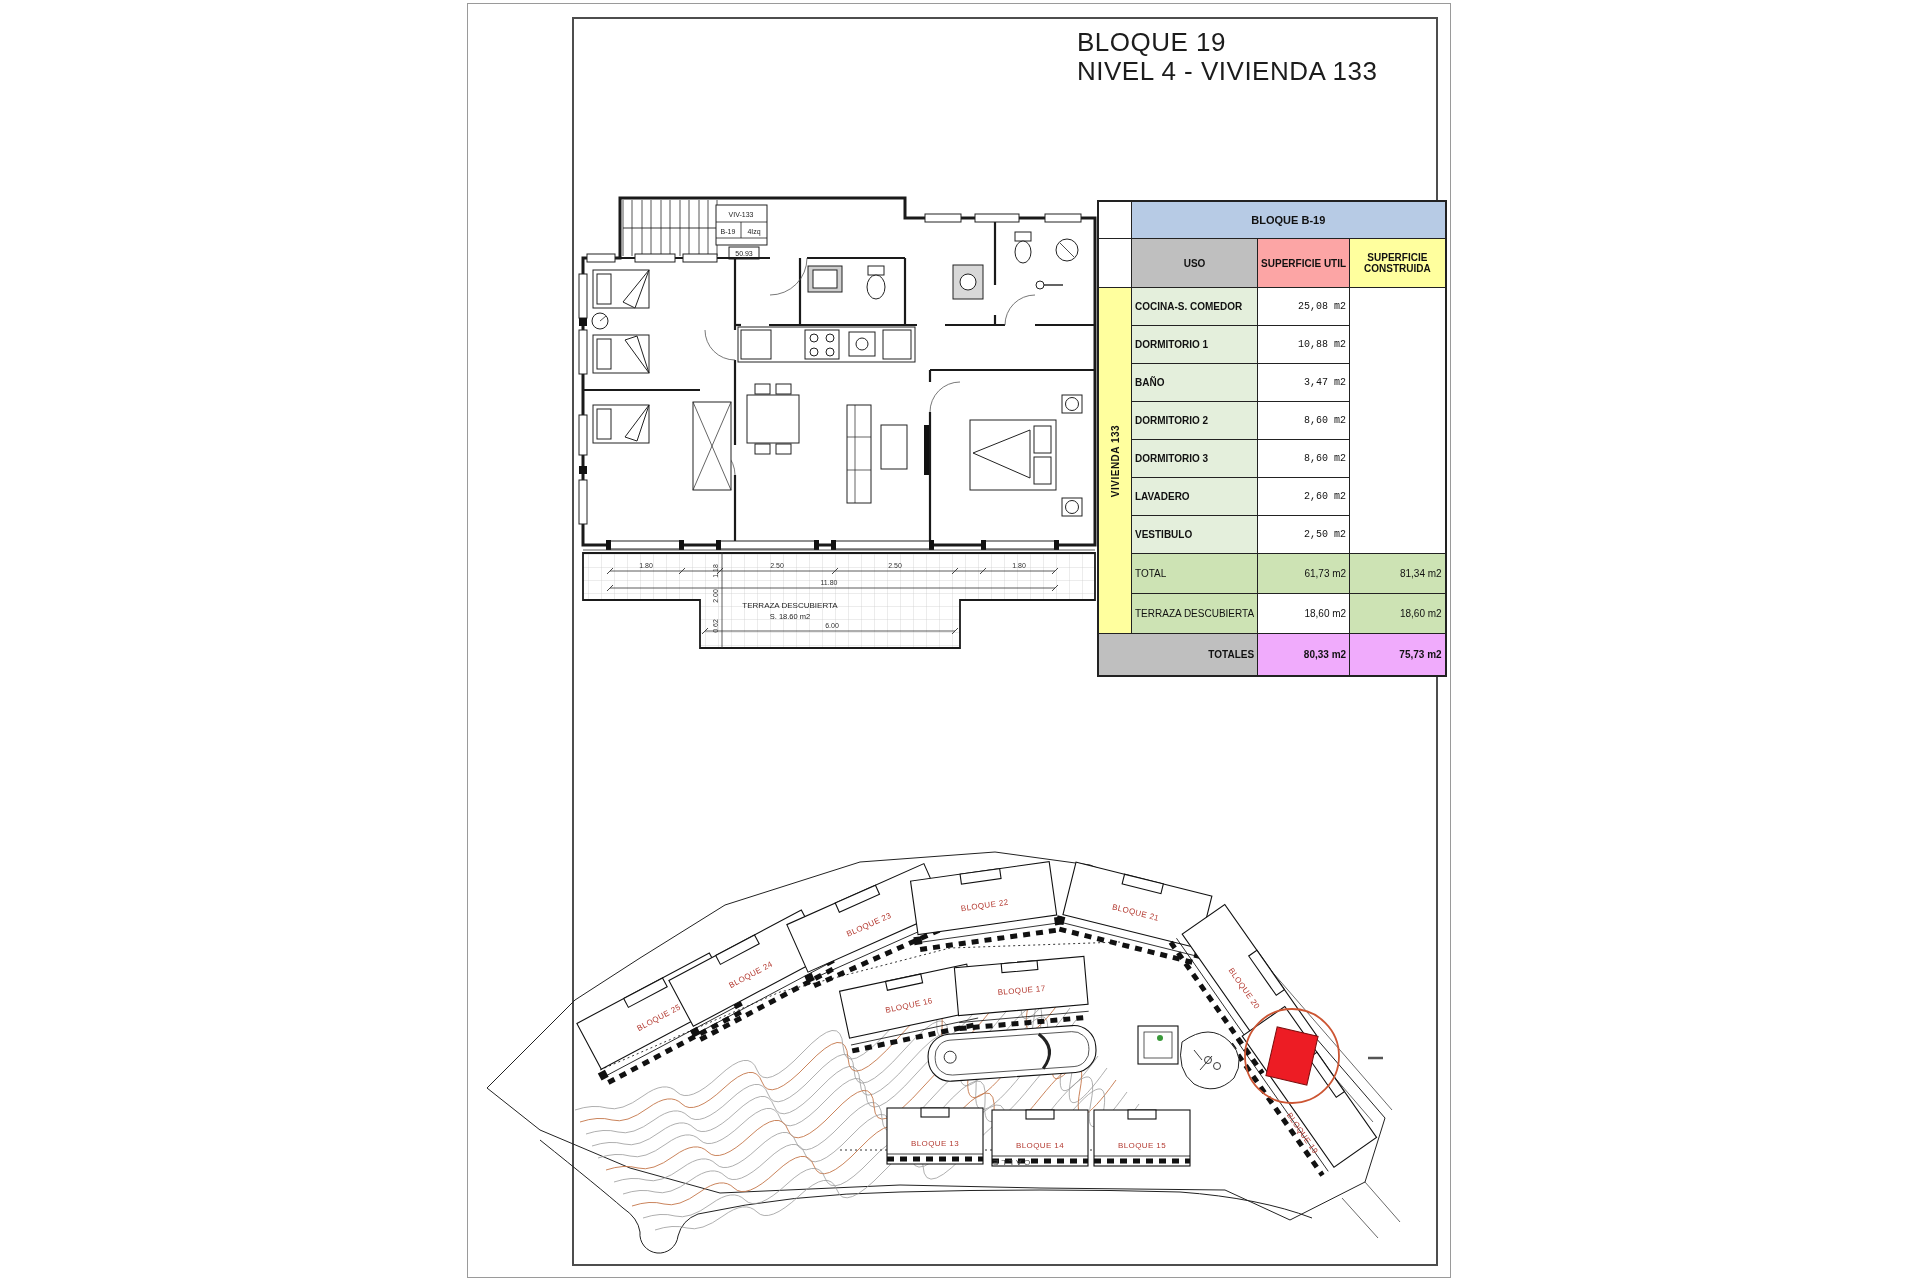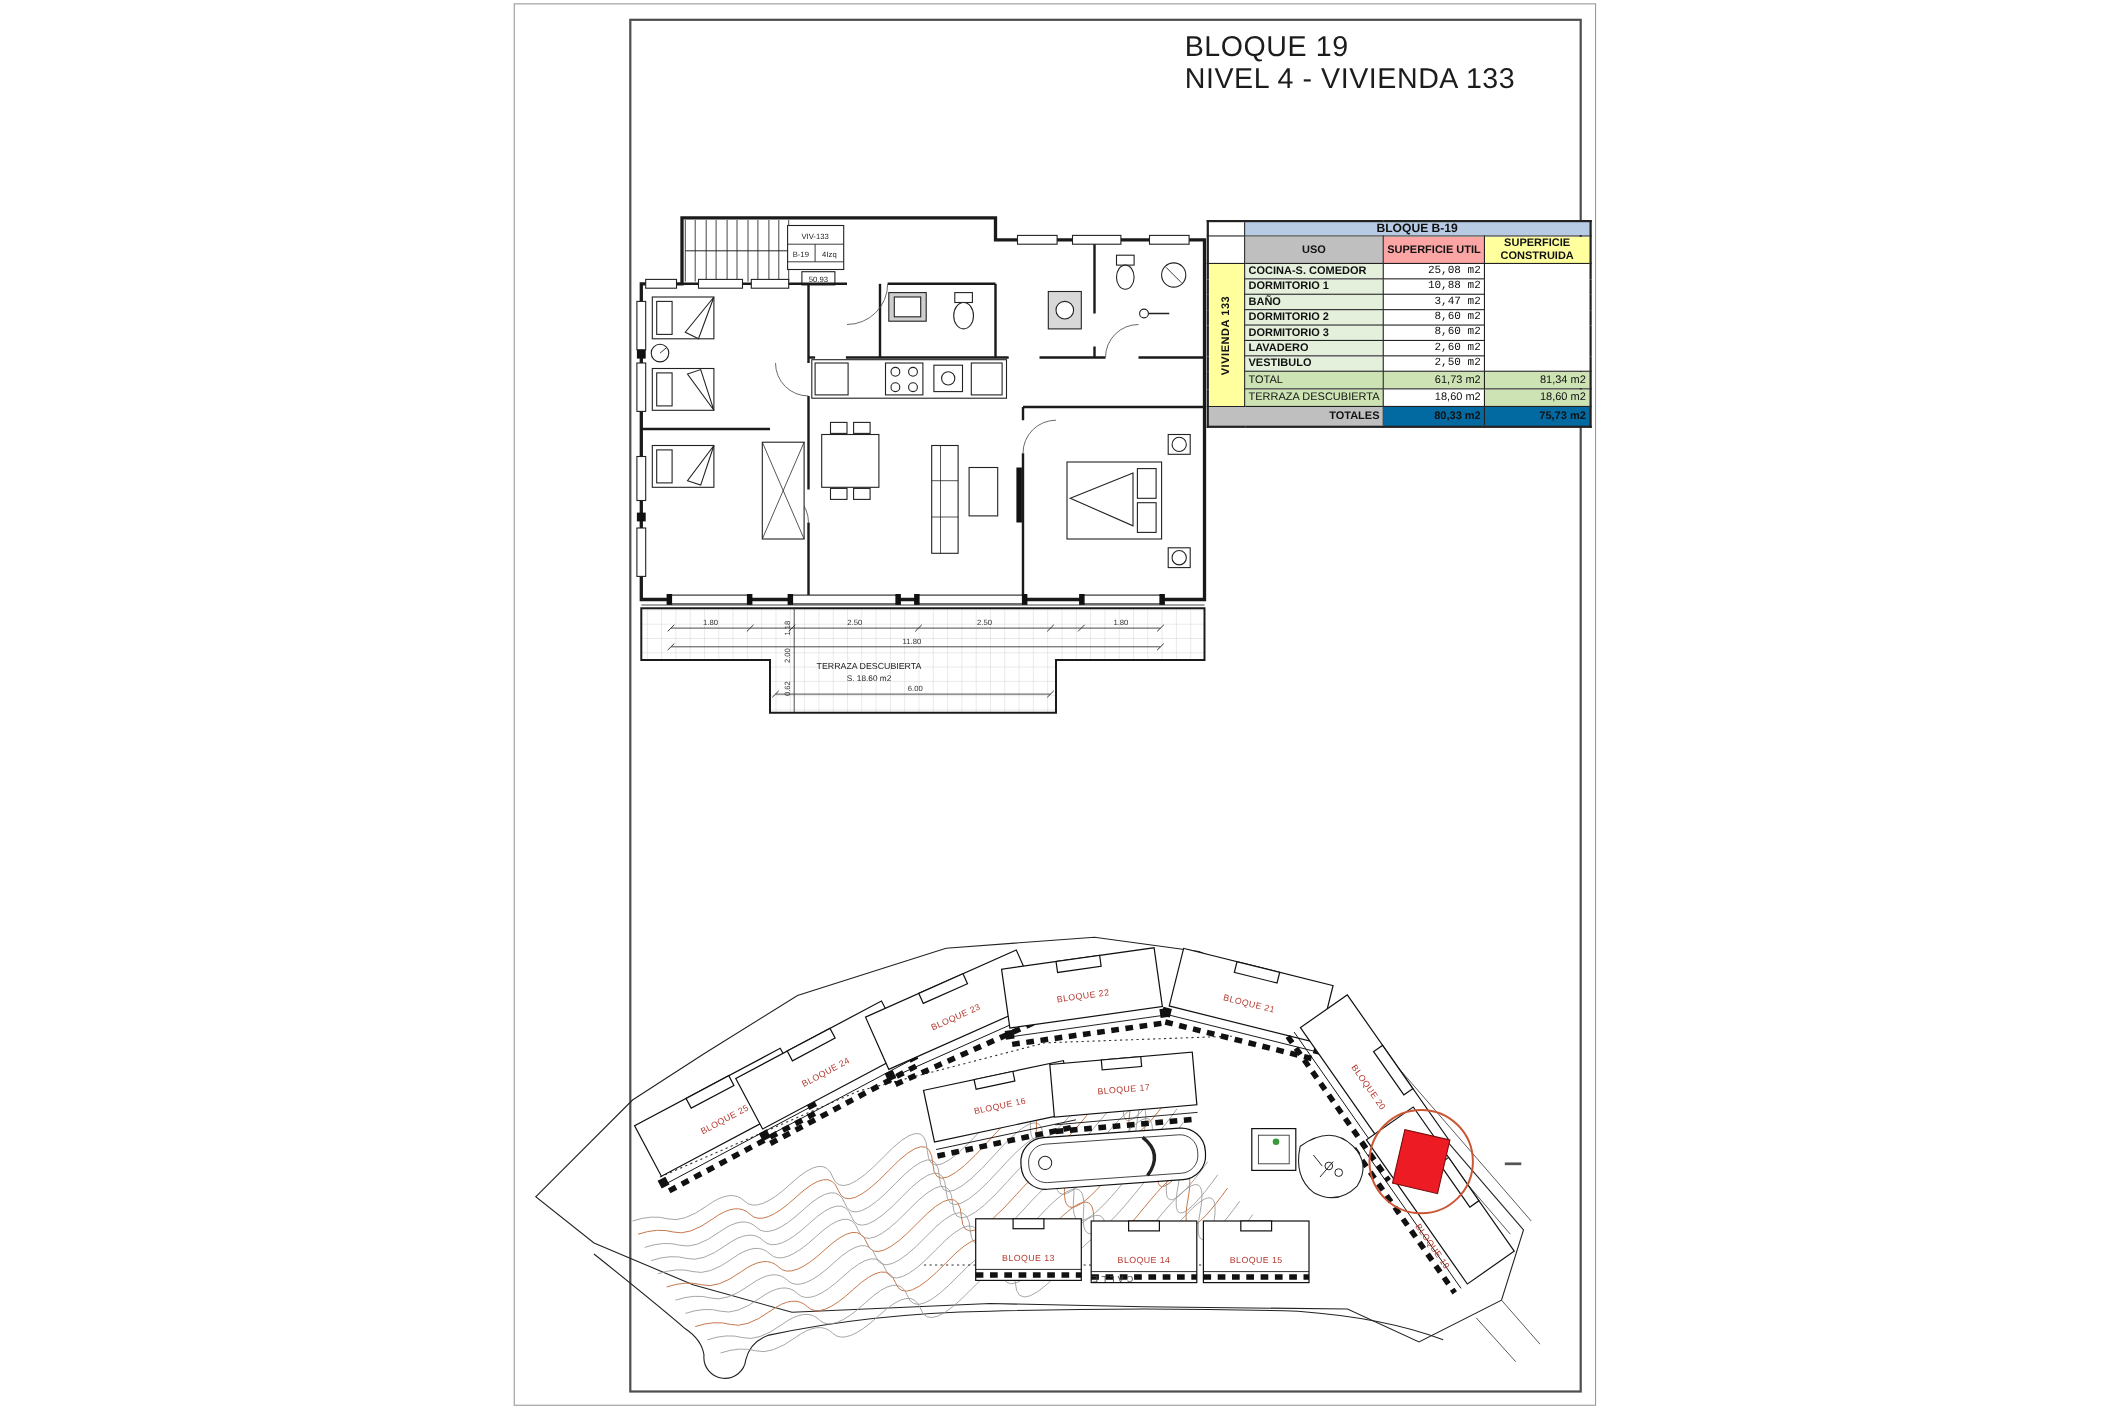"BLOQUE B-19" .area-table td { padding: 0 3px -> 12px 3px }
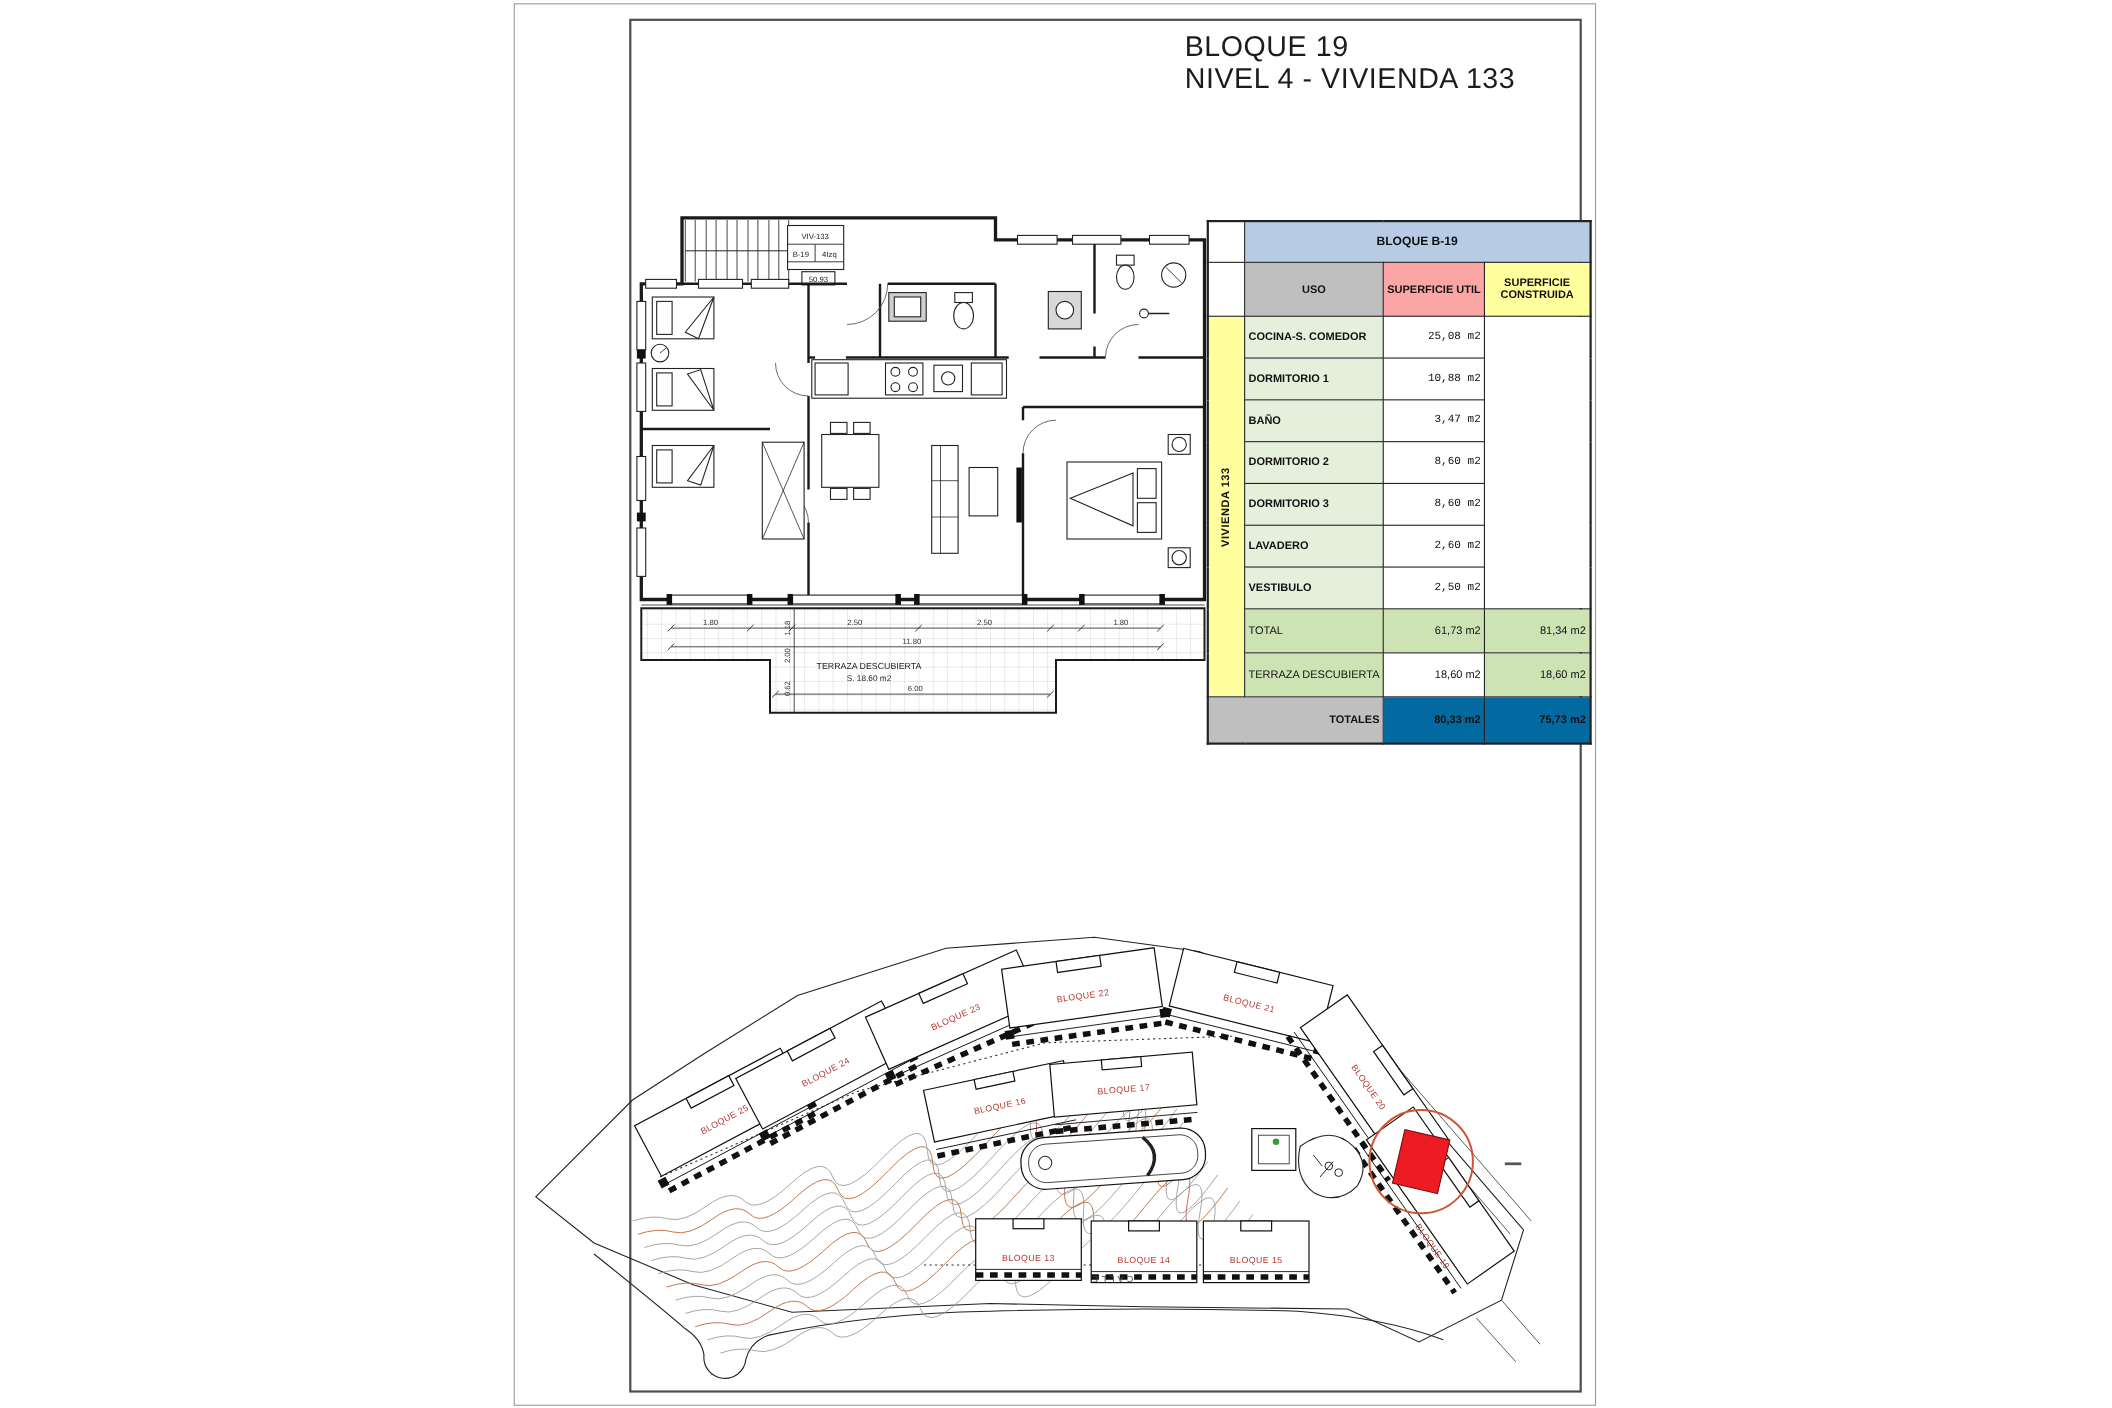"80,33 m2" .g-val { background: #0369a1 -> #f0abfc }
